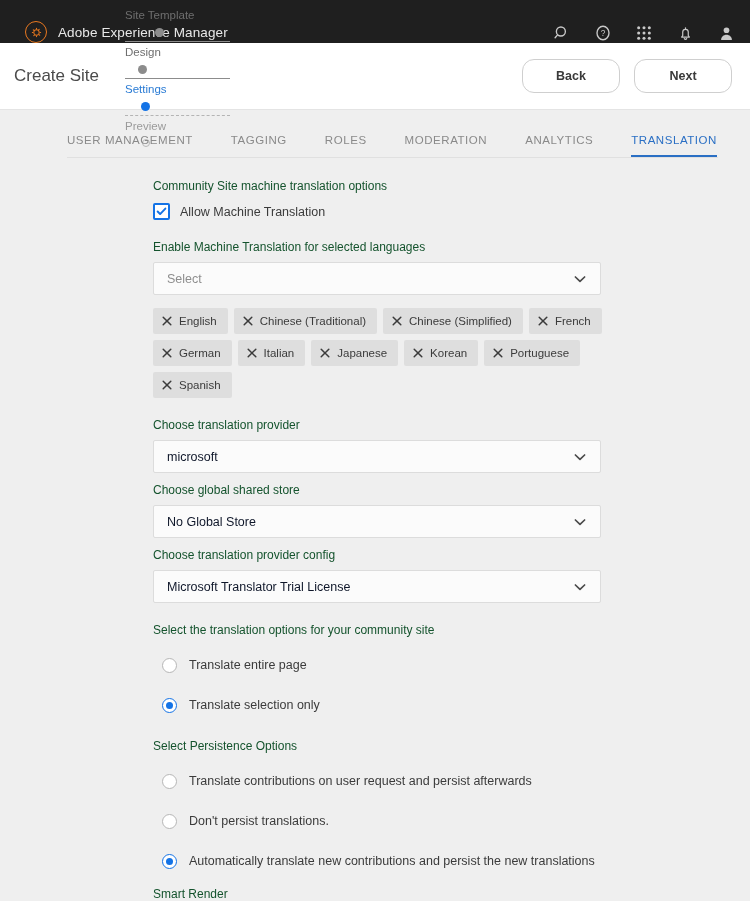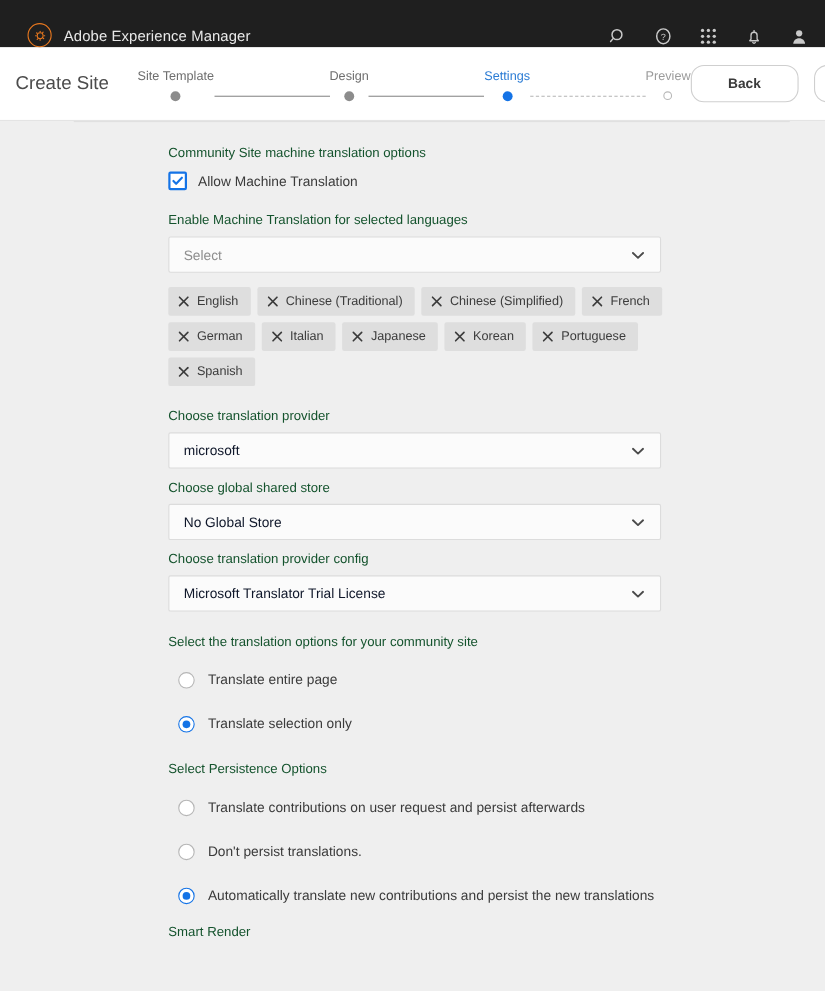"Site Template" .steps { flex-direction: none -> column }
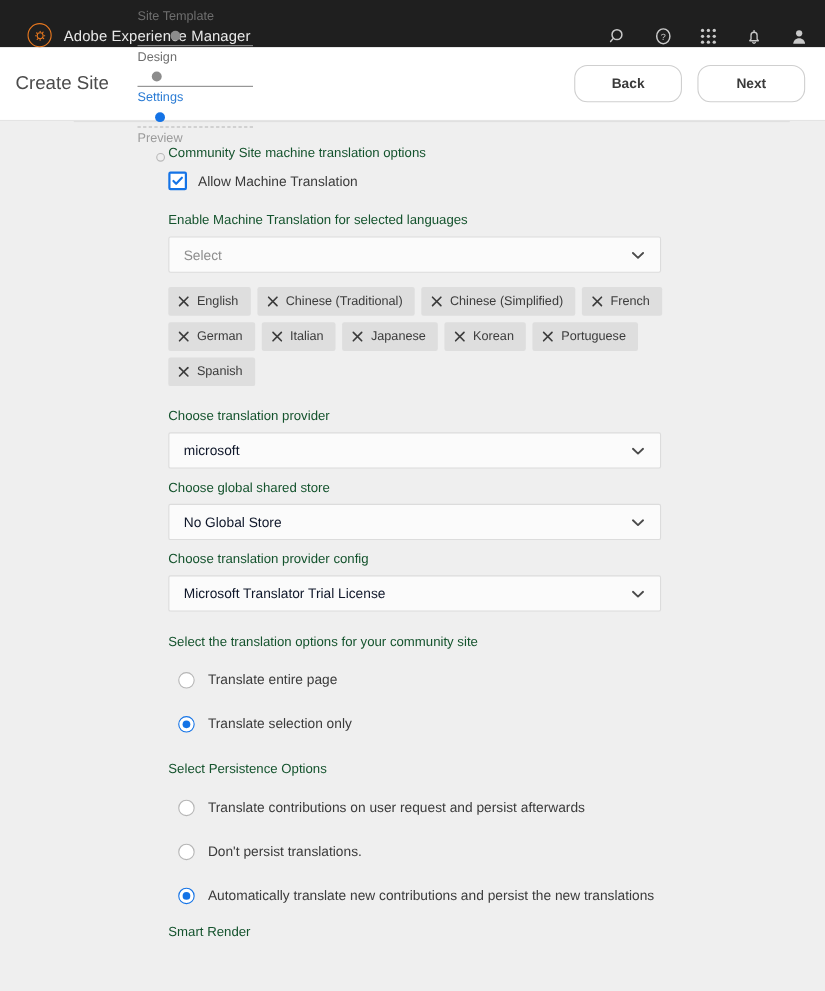"USER MANAGEMENT" div.tabs { html: none -> <div> <div>USER MANAGEMENT</div> <div>TAGGING</div> <div>ROLES</div> <div>MODERATION</div> <div>ANALYTICS</div> <div>TRANSLATION</div> <div>ENABLEMENT</div> </div> }
